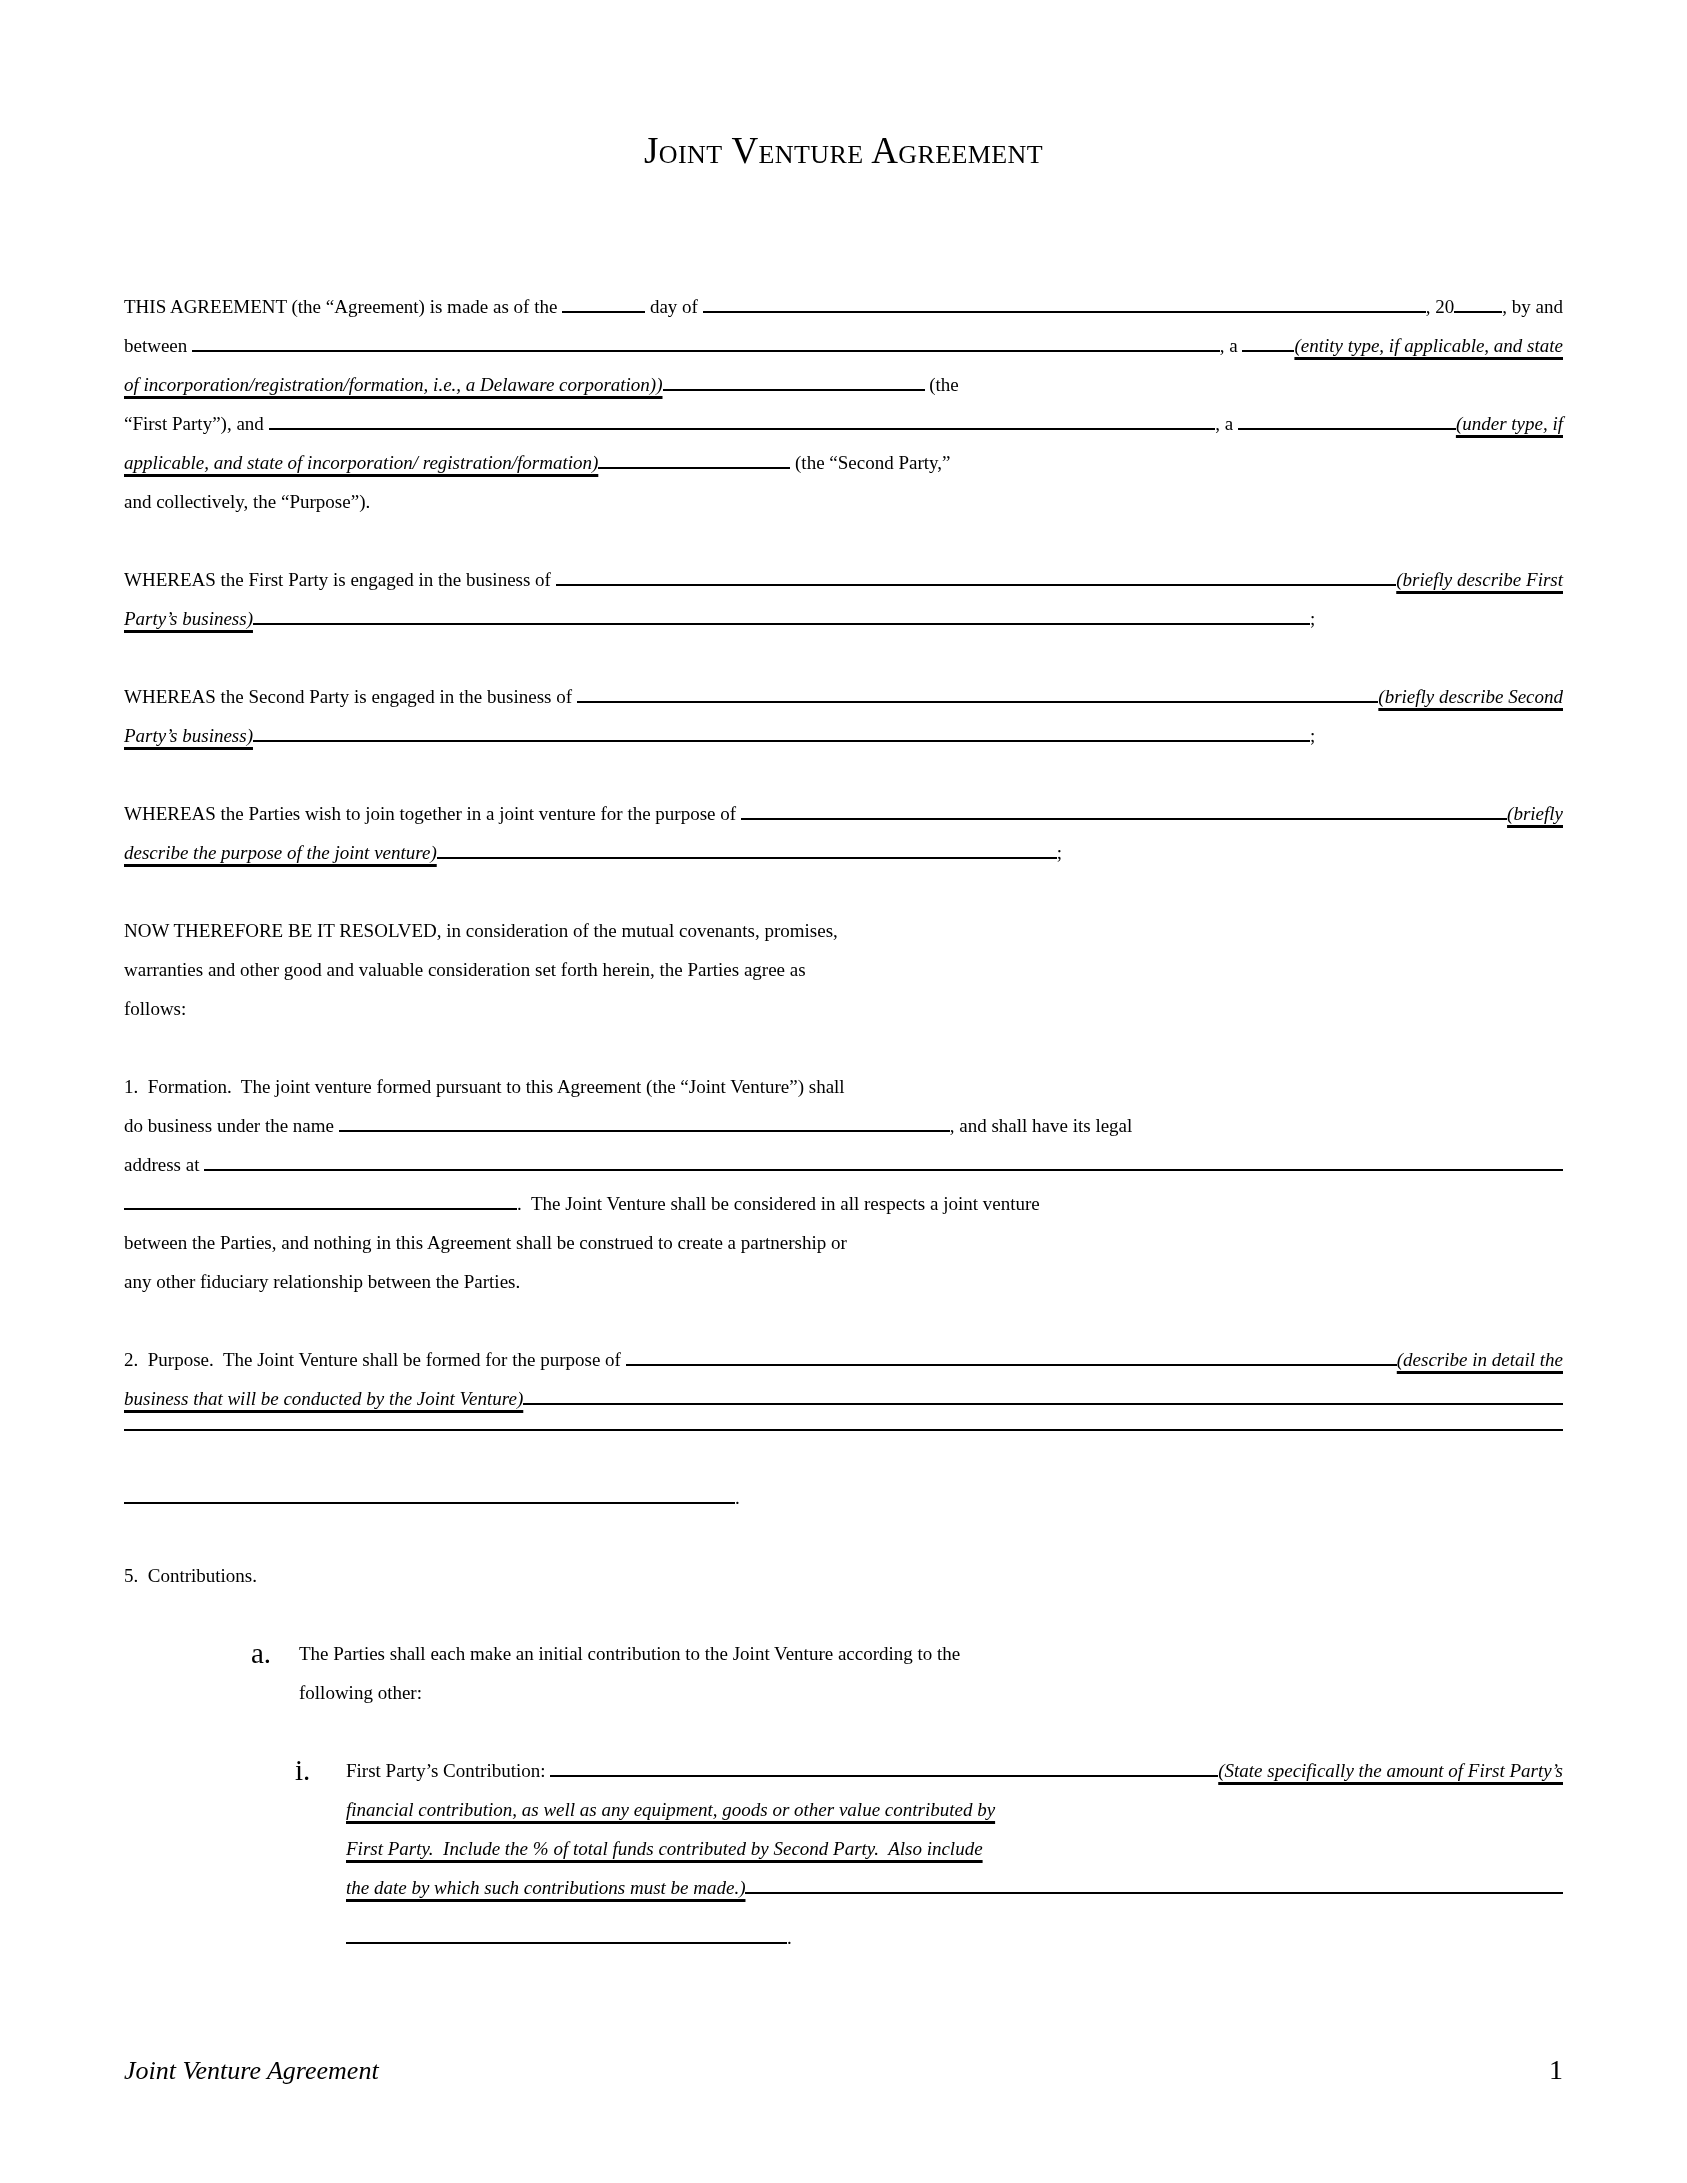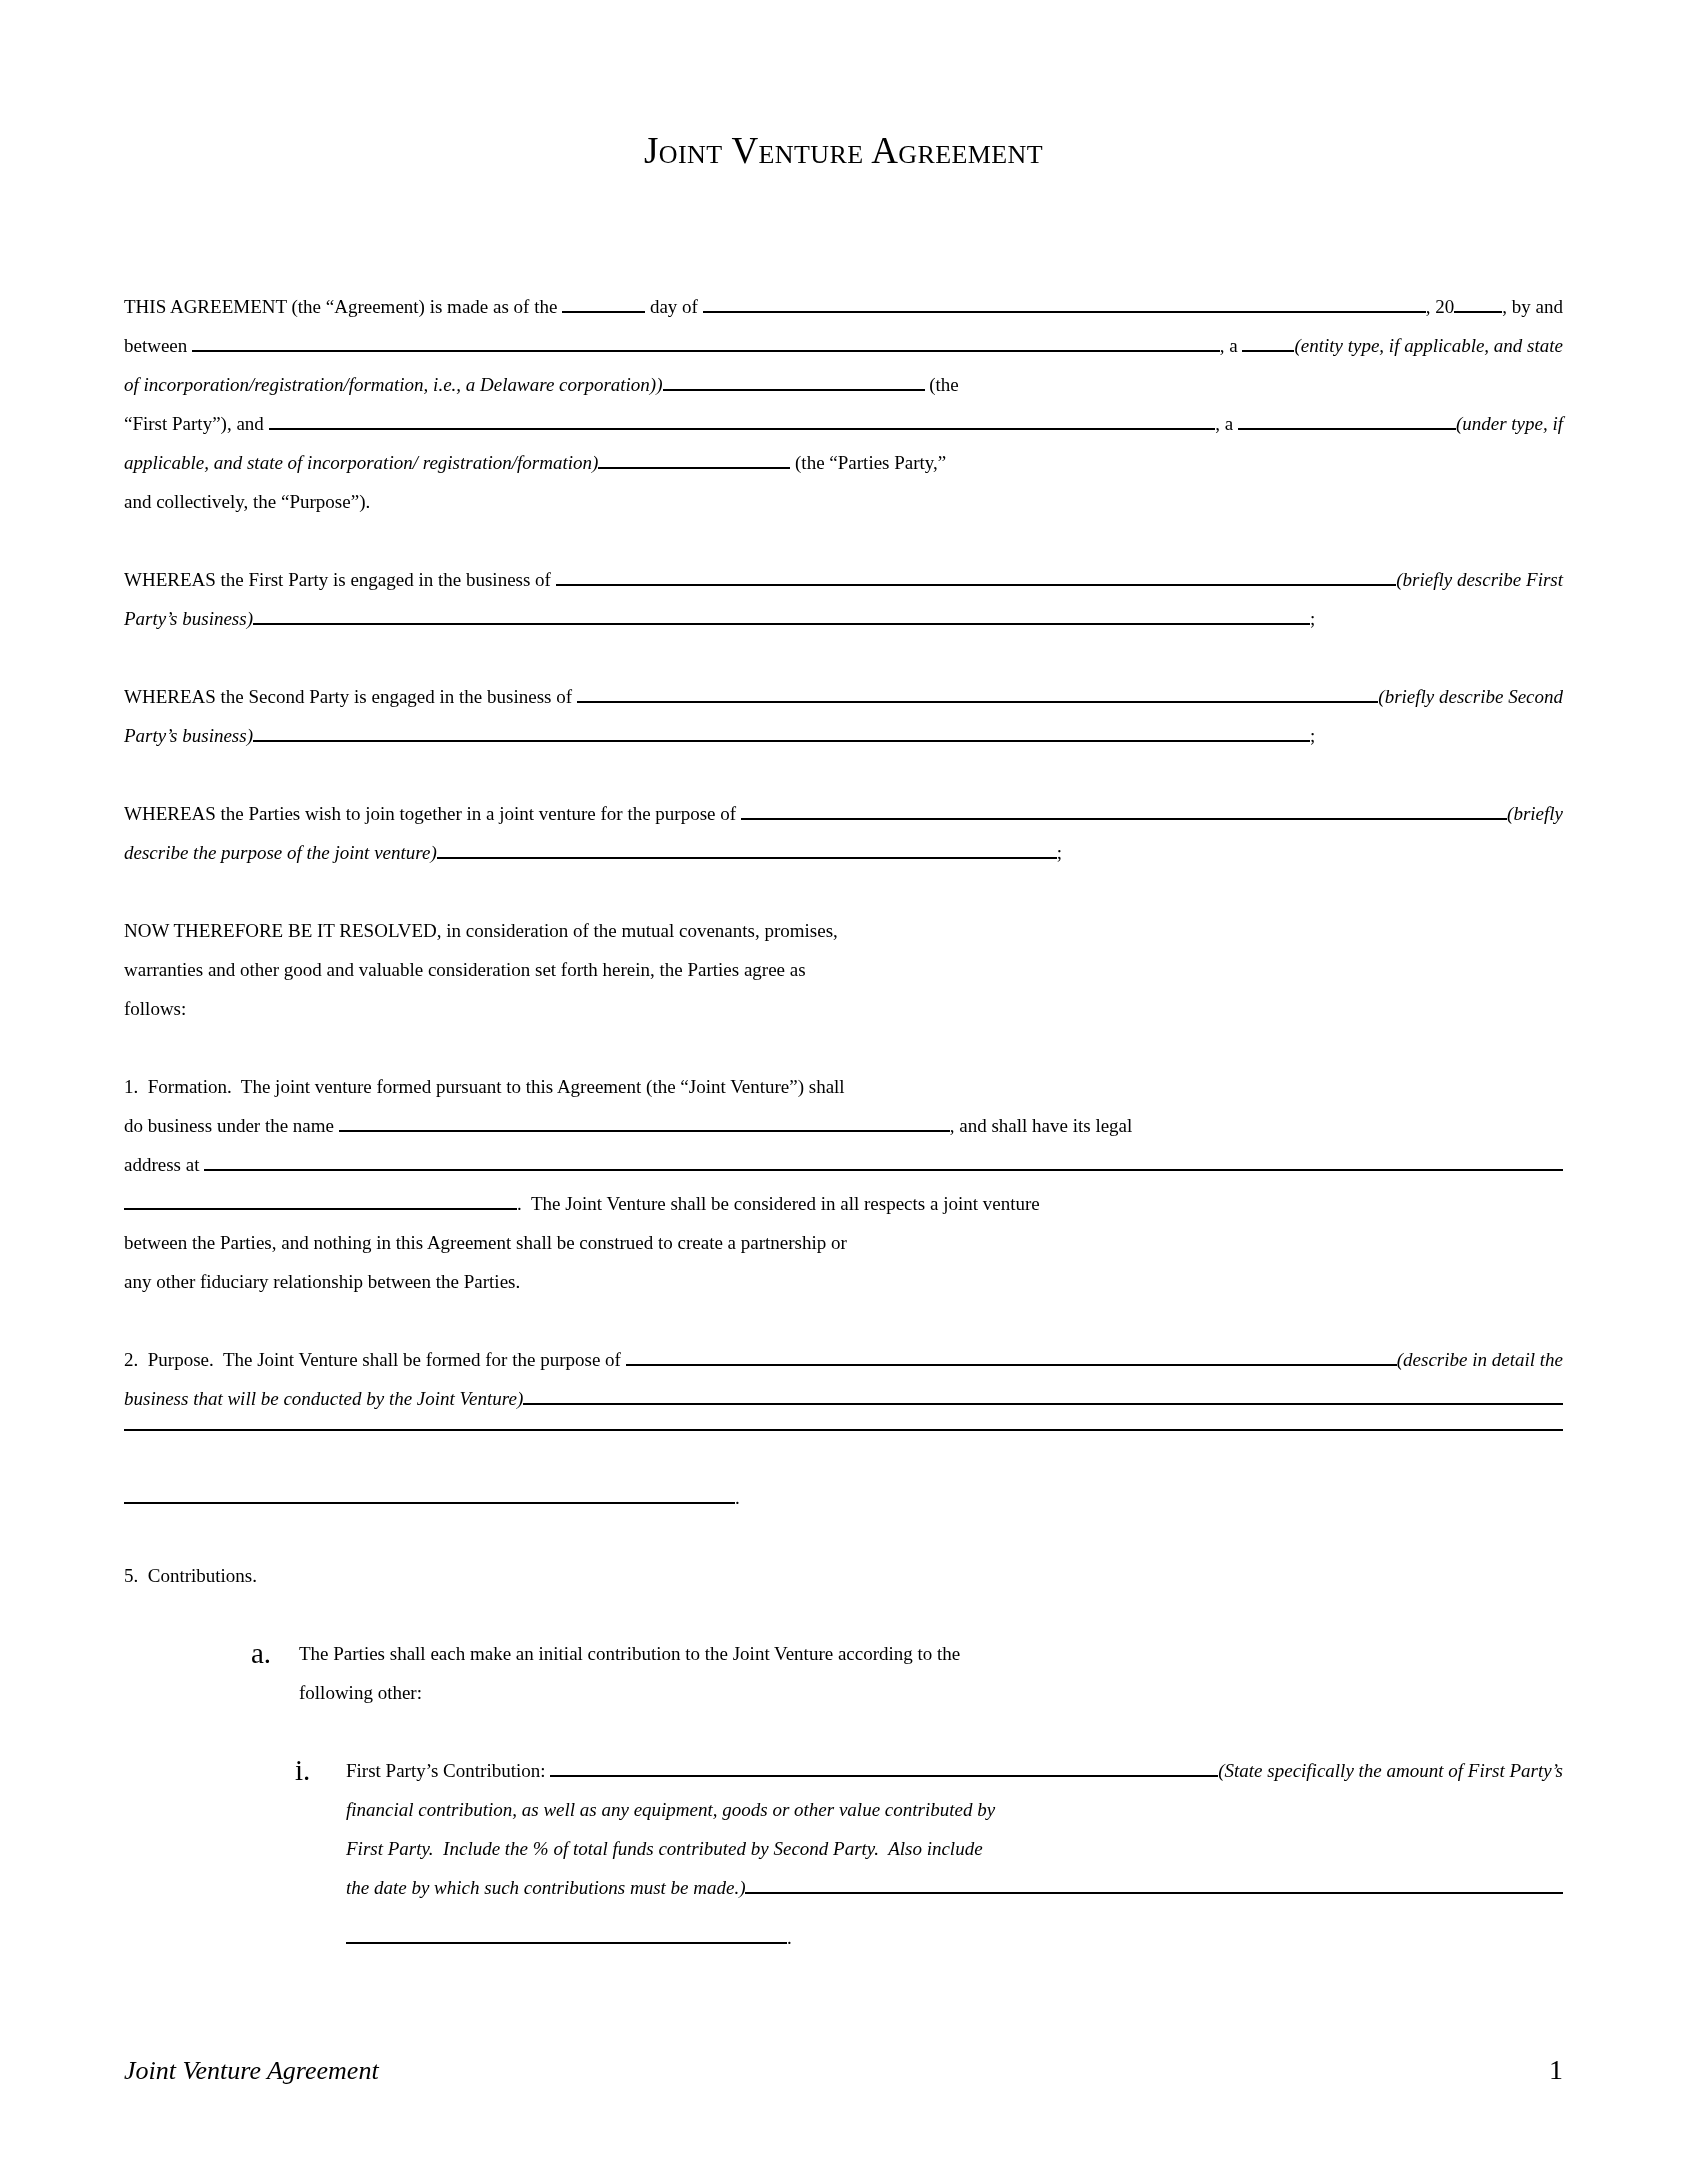"(entity type, if applicable, and" .ph { text-decoration: none -> underline }
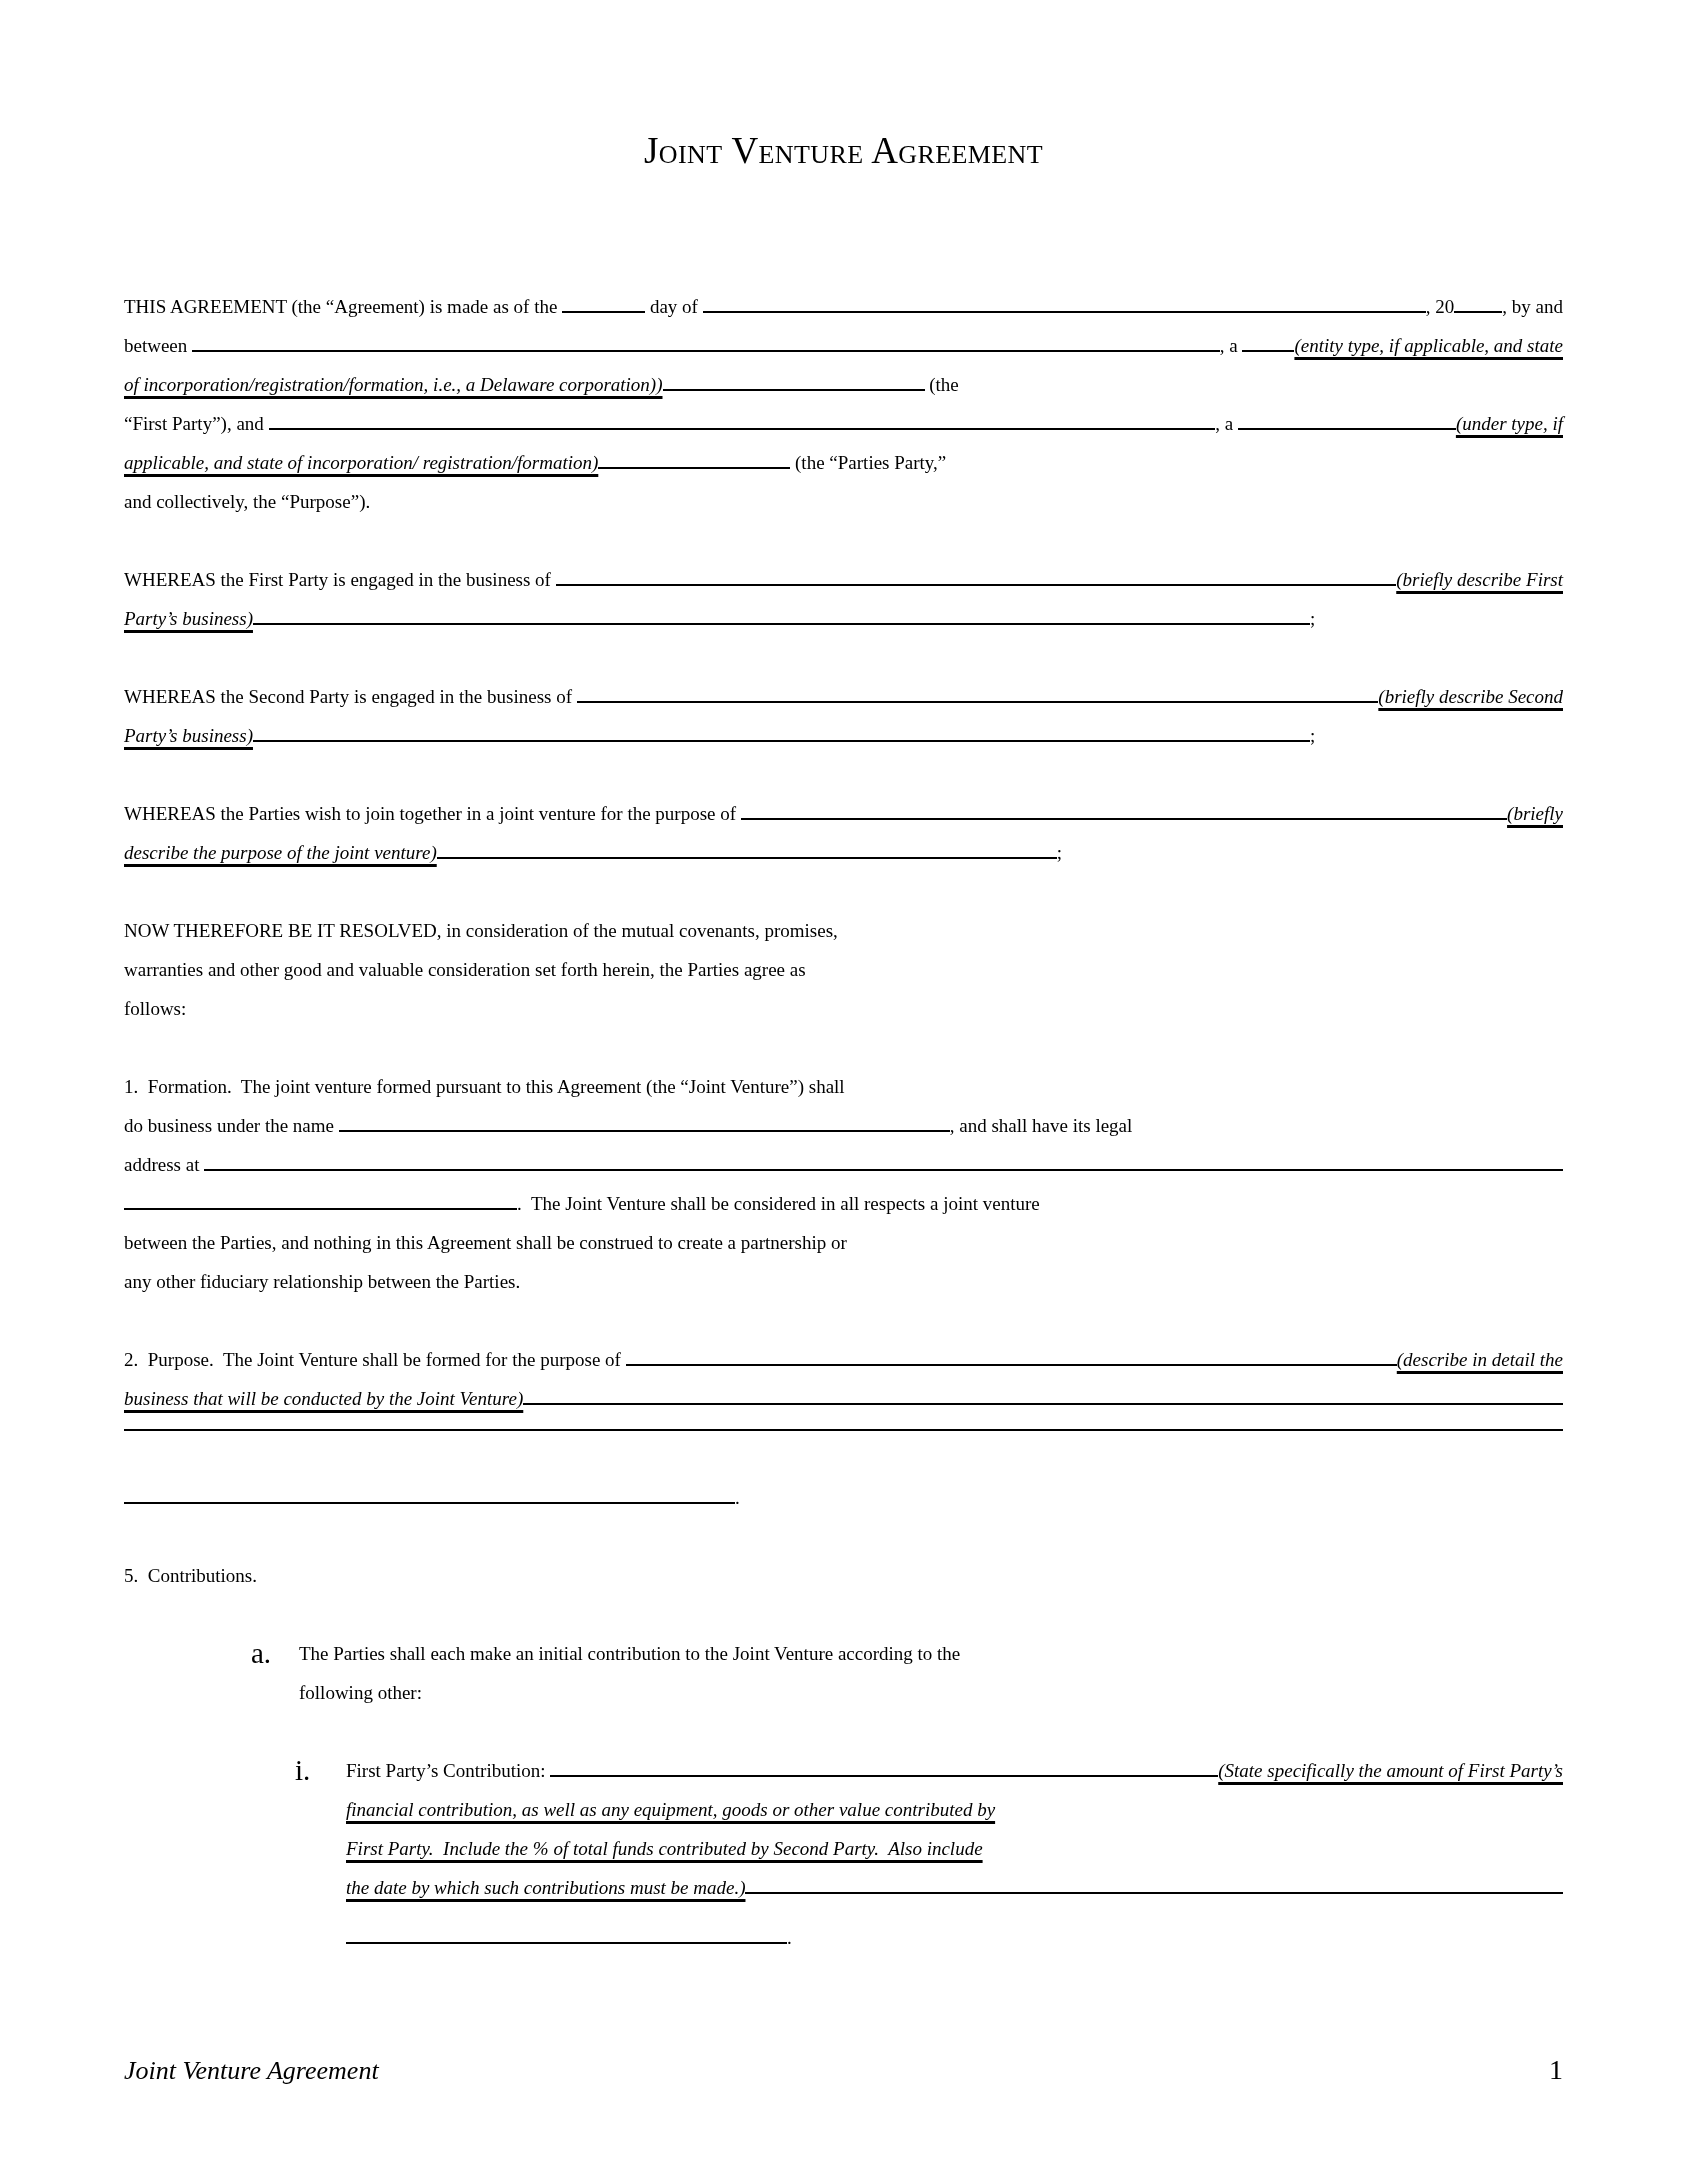"(the “Parties Party,”" span.t { text: Parties -> Second }
